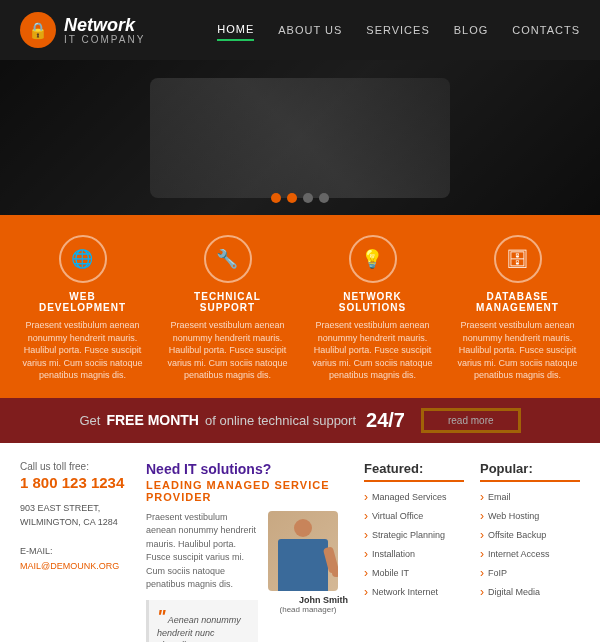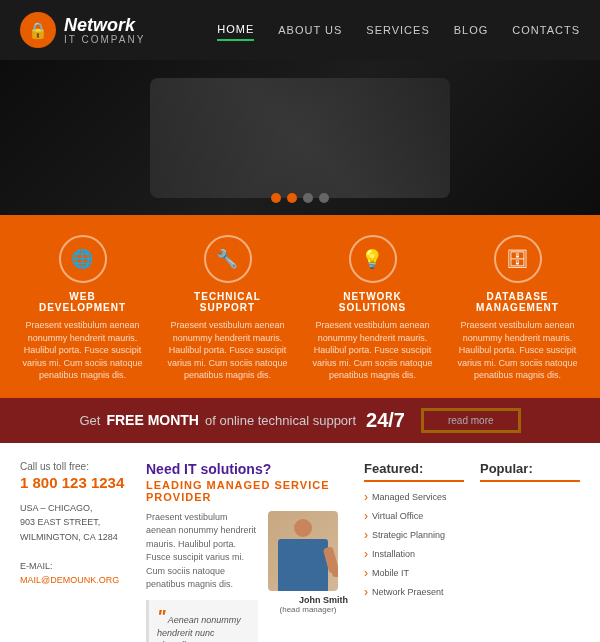"Email" ul.link-list { html: none -> <ul> <li> <a>Email</a> </li> <li> <a>Web Hosting</a> </li> <li> <a>Offsite Backup</a> </li> <li> <a>Internet Access</a> </li> <li> <a>FoIP</a> </li> <li> <a>Digital Media</a> </li> </ul> }
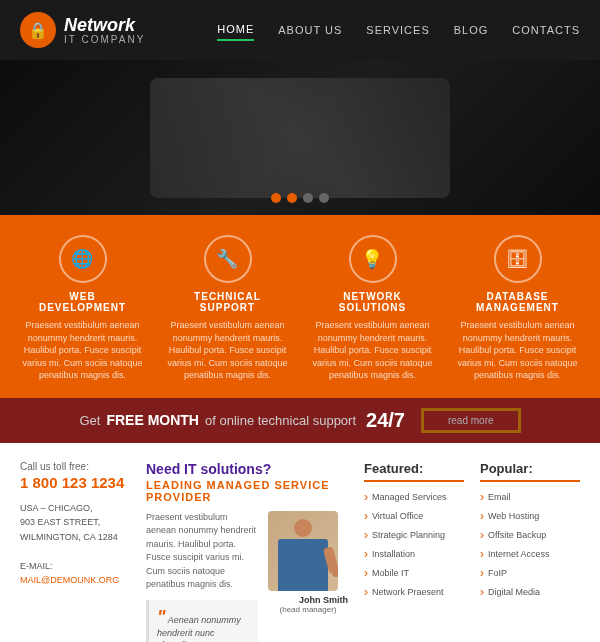"USA – CHICAGO," div { html: <div>USA – CHICAGO,</div> -> none }
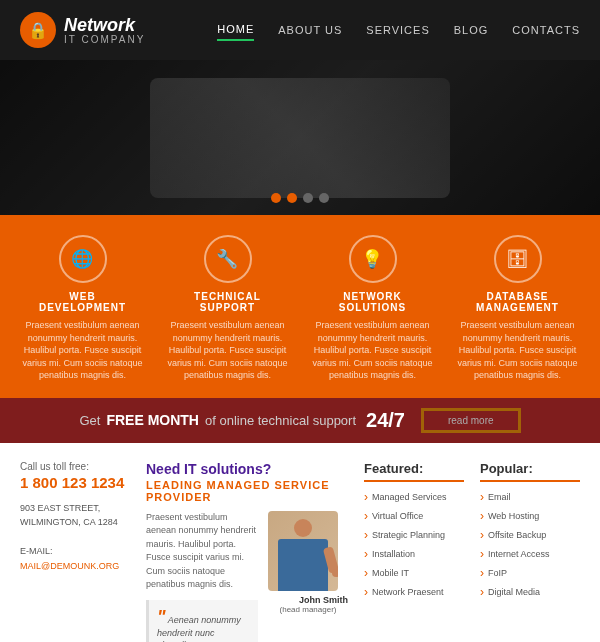"Network Praesent" a { text: Praesent -> Internet }
